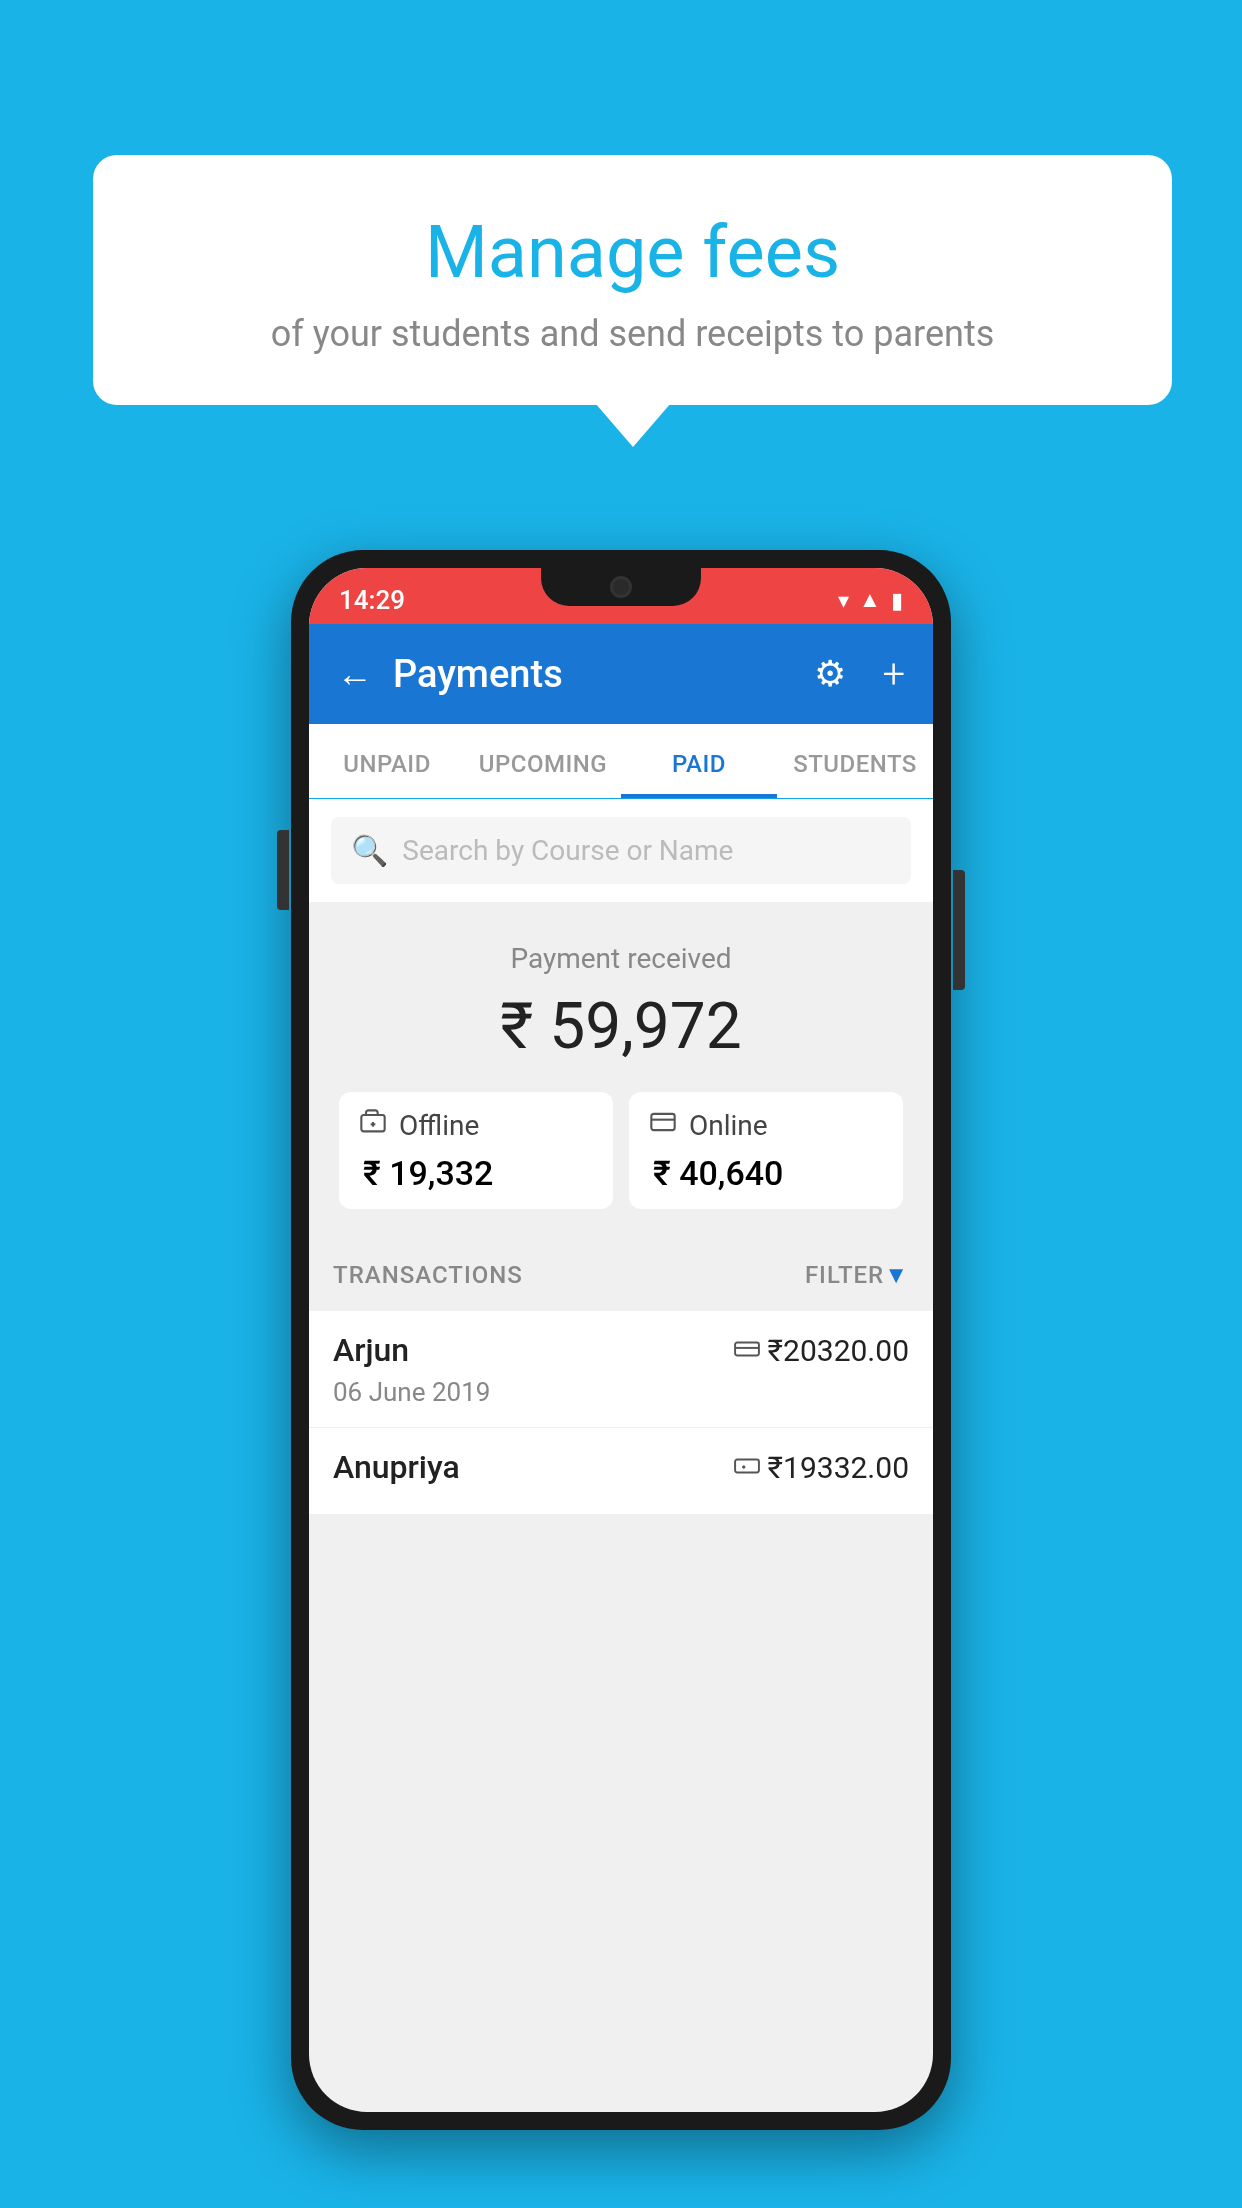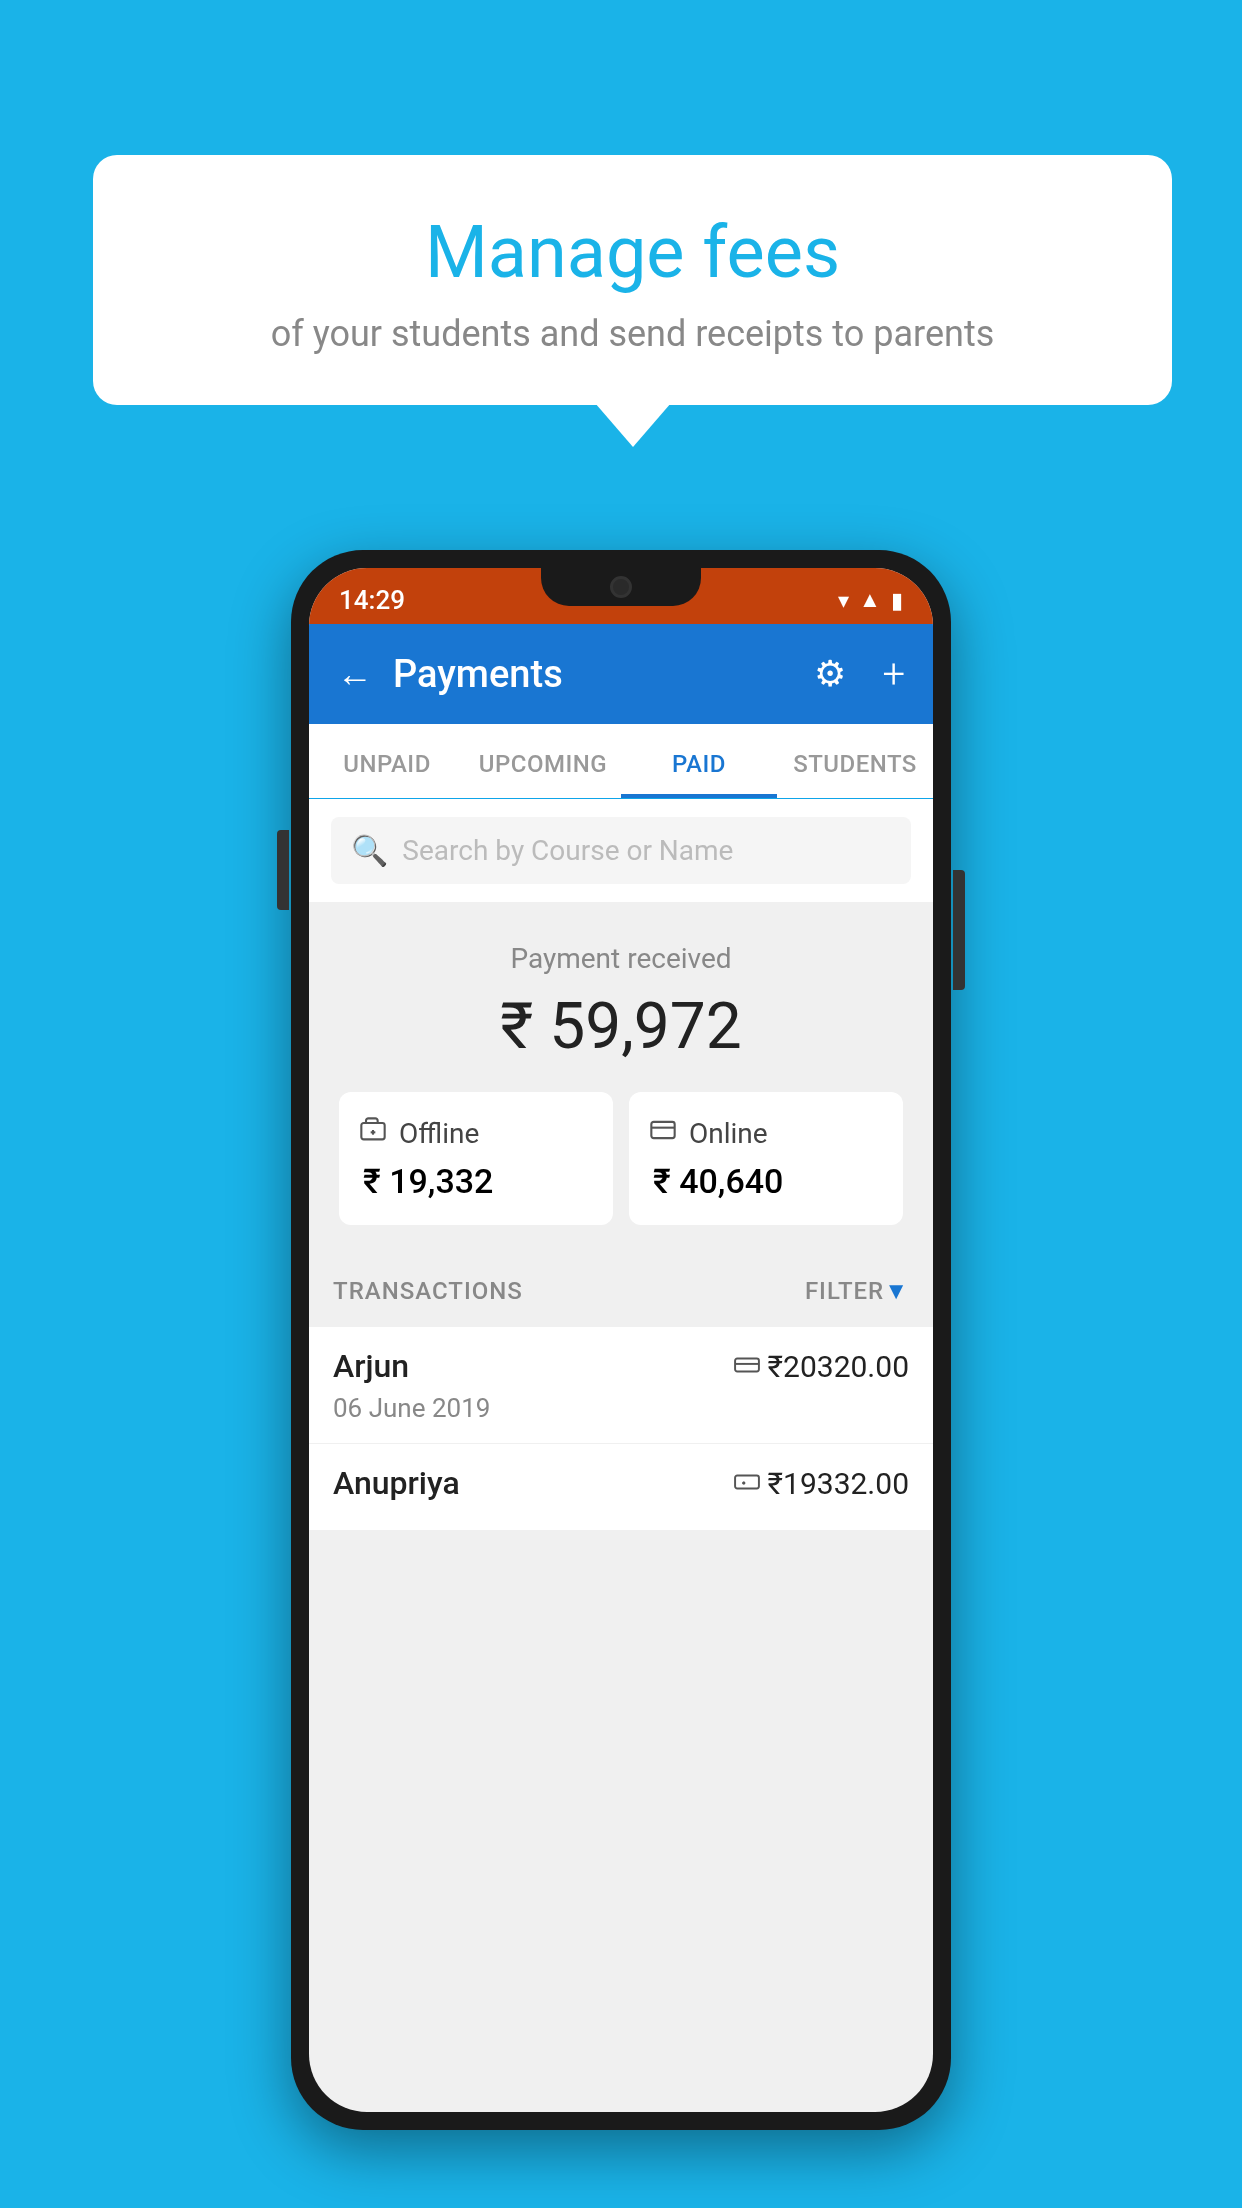"14:29" .status-bar { background: #c2410c -> #ef4444 }
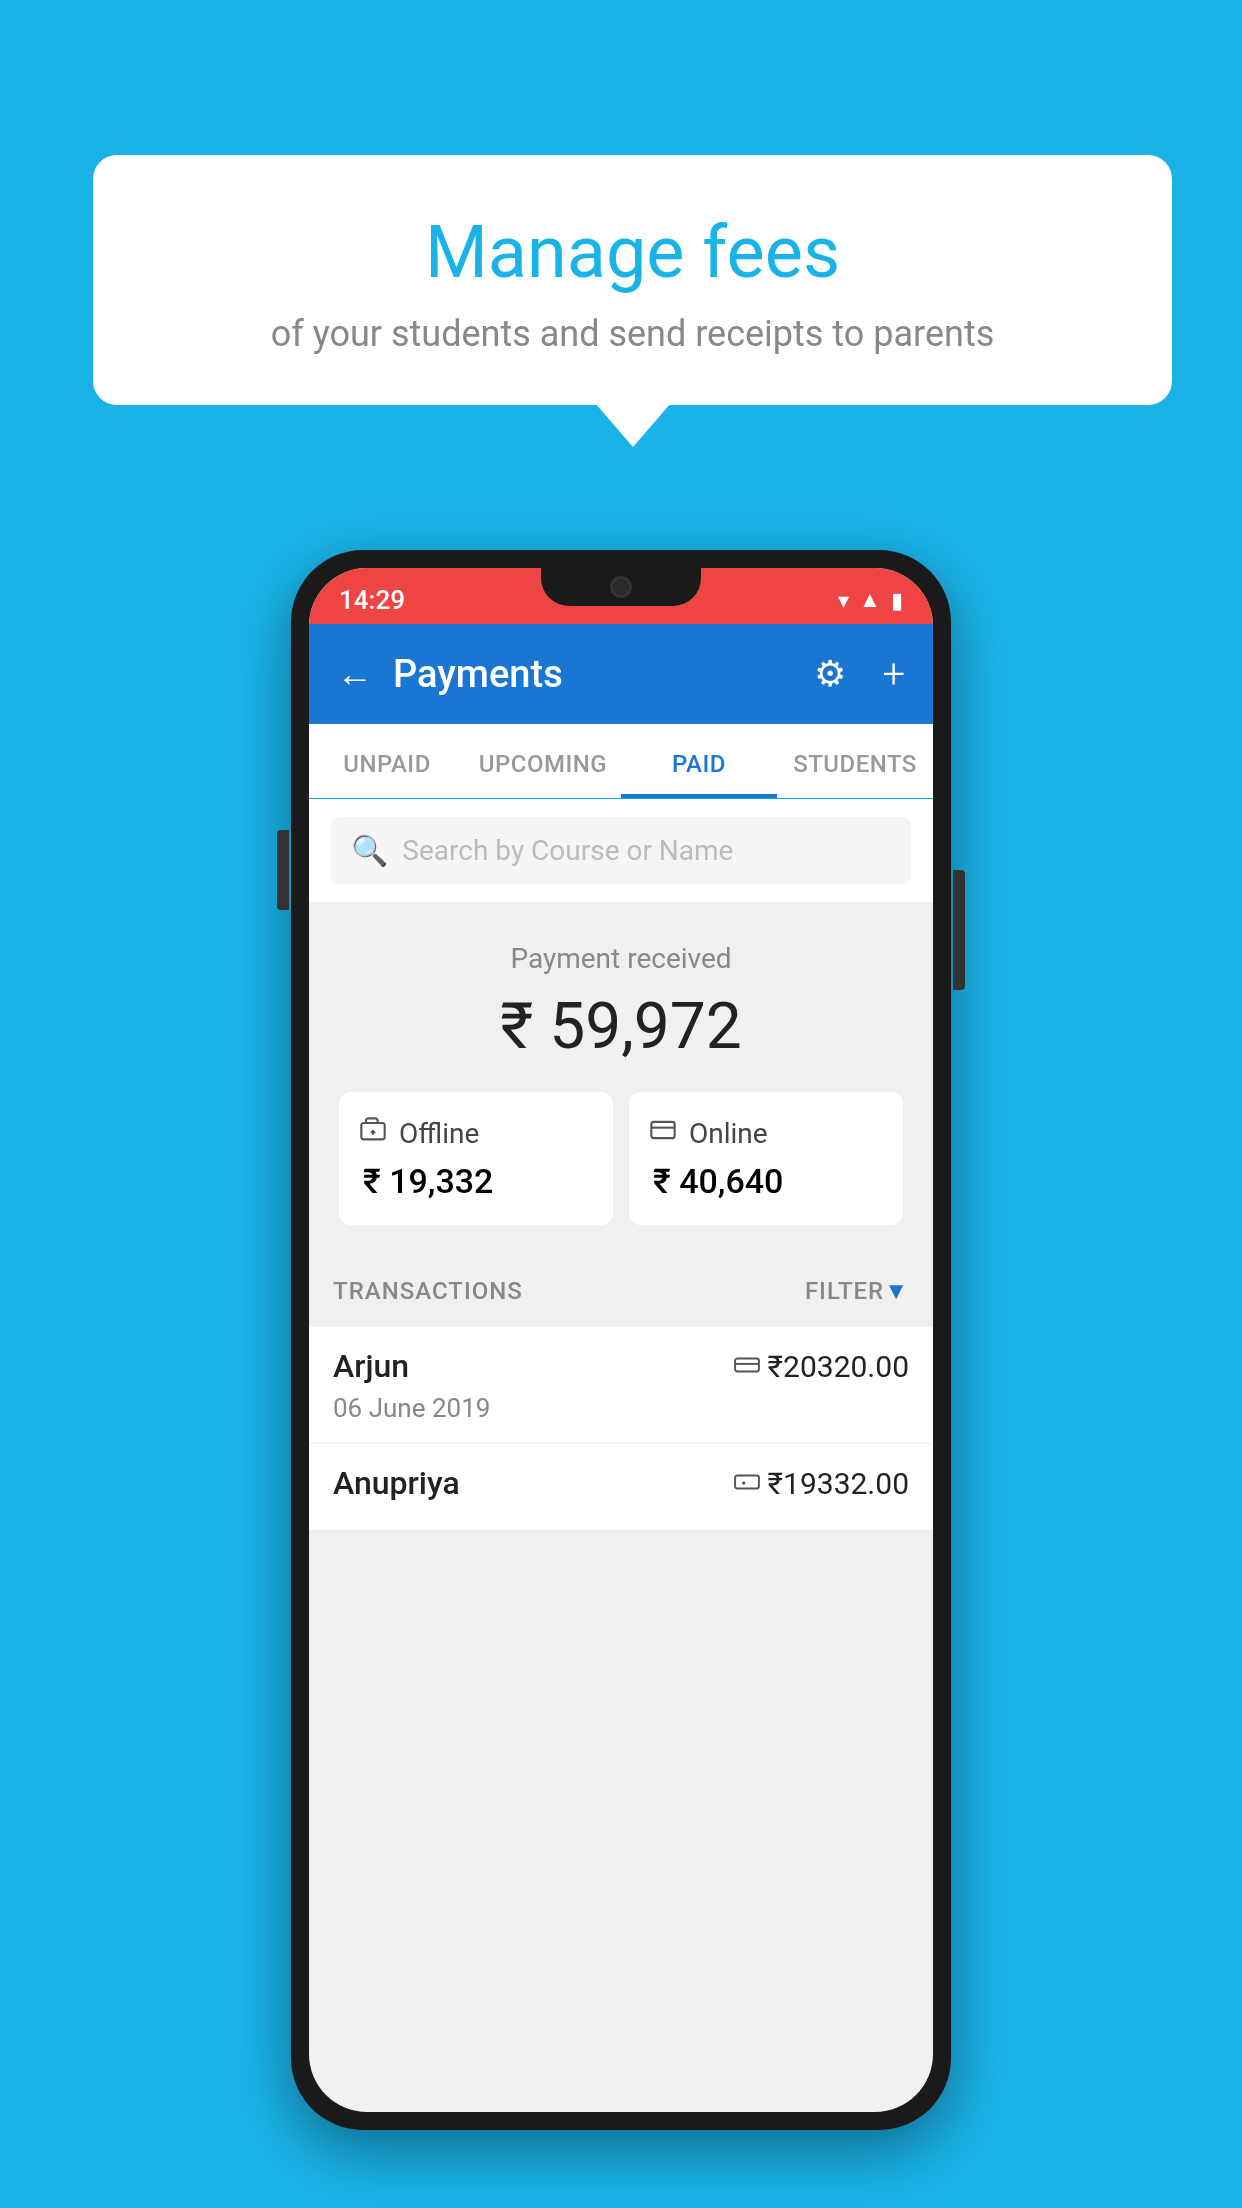"Offline" .payment-card { padding: 24px 20px -> 16px 20px }
